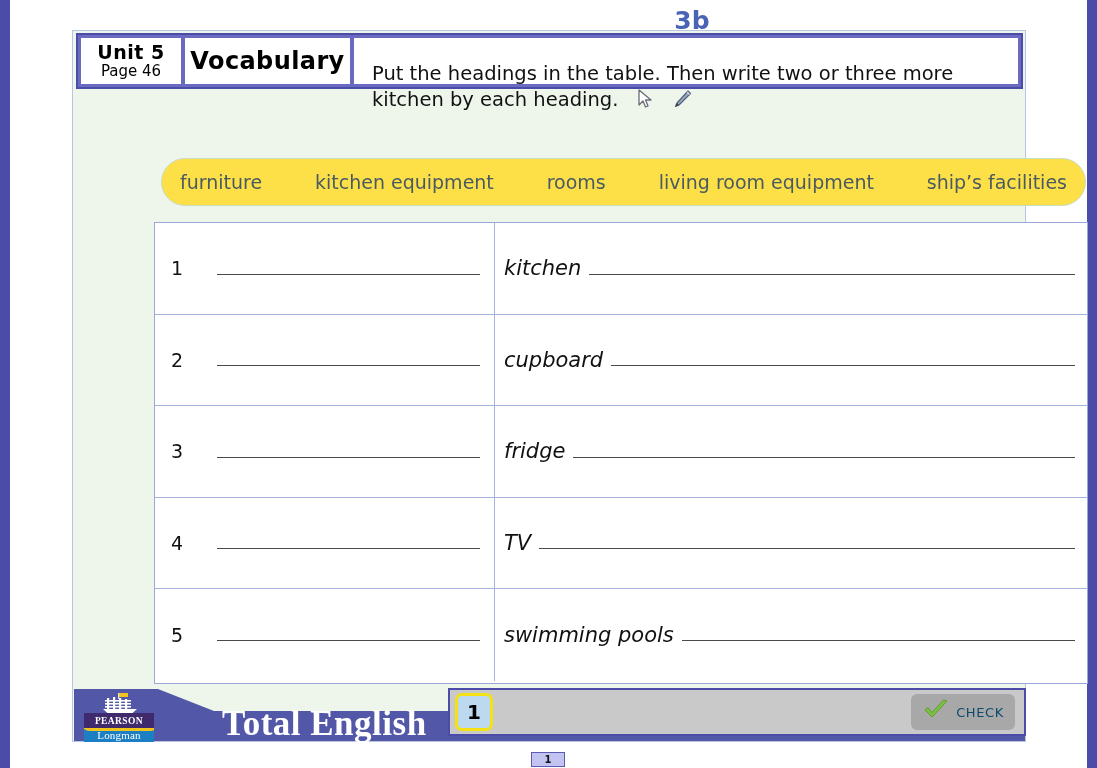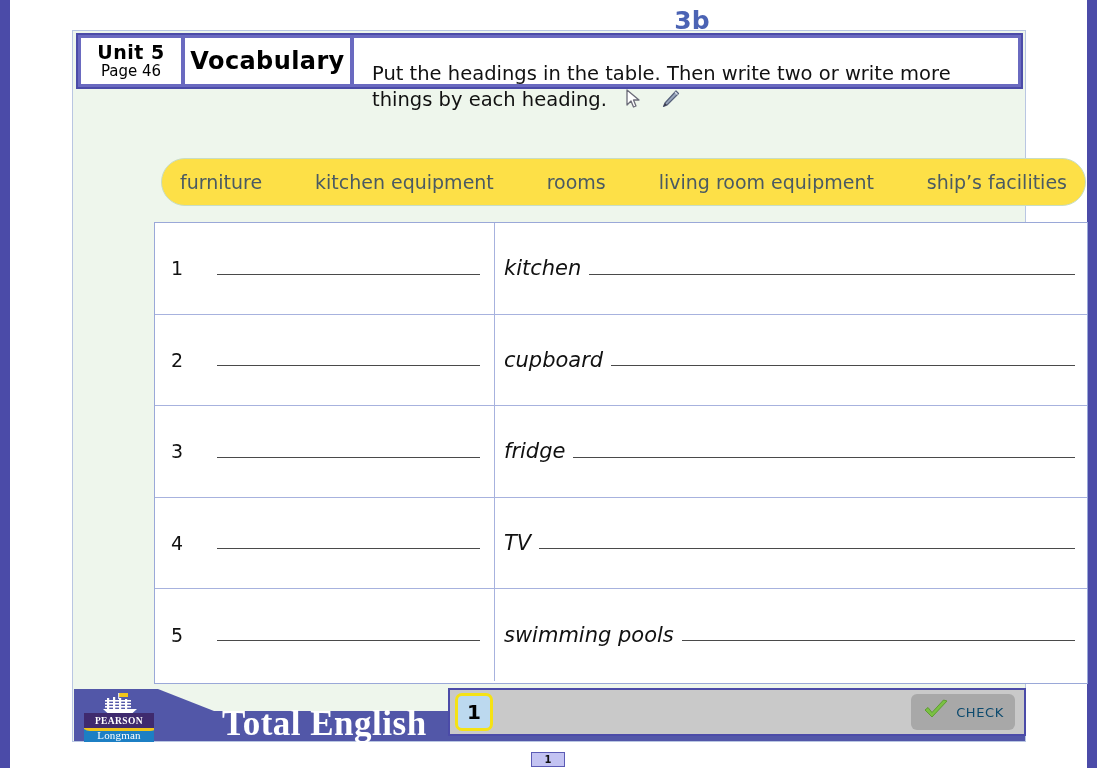"Put the headings in the" span { text: write more things -> three more kitchen }
